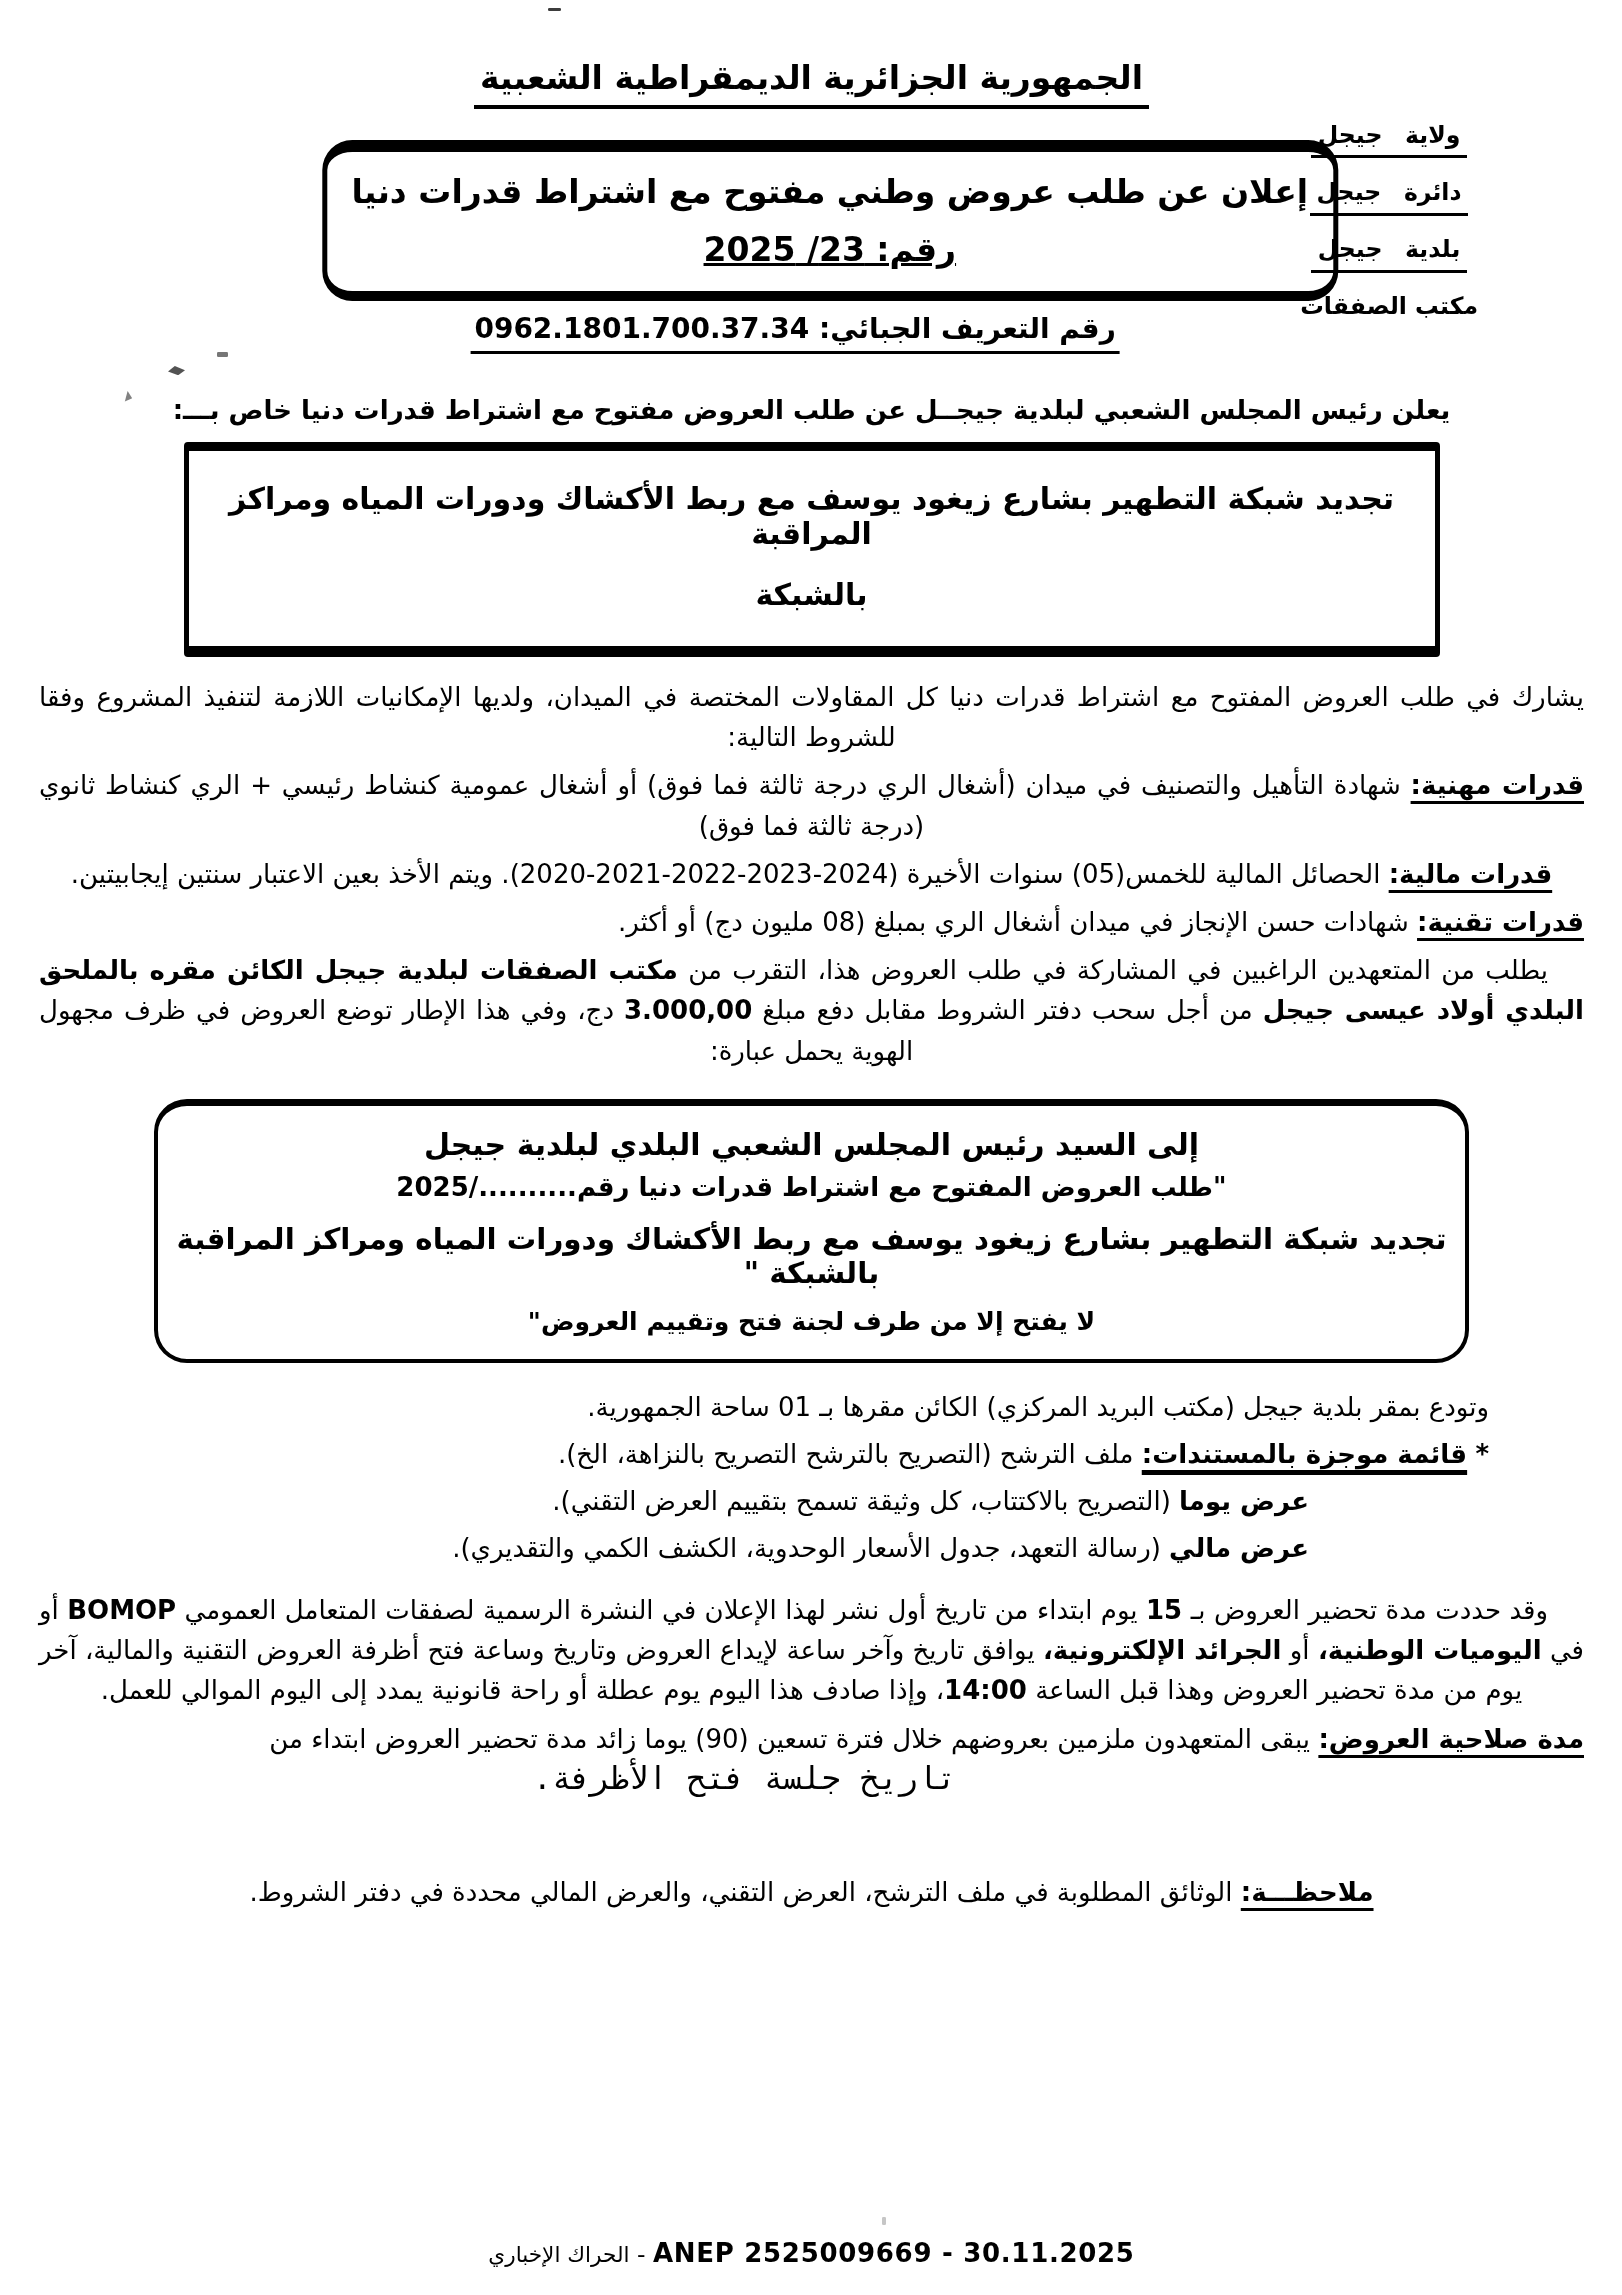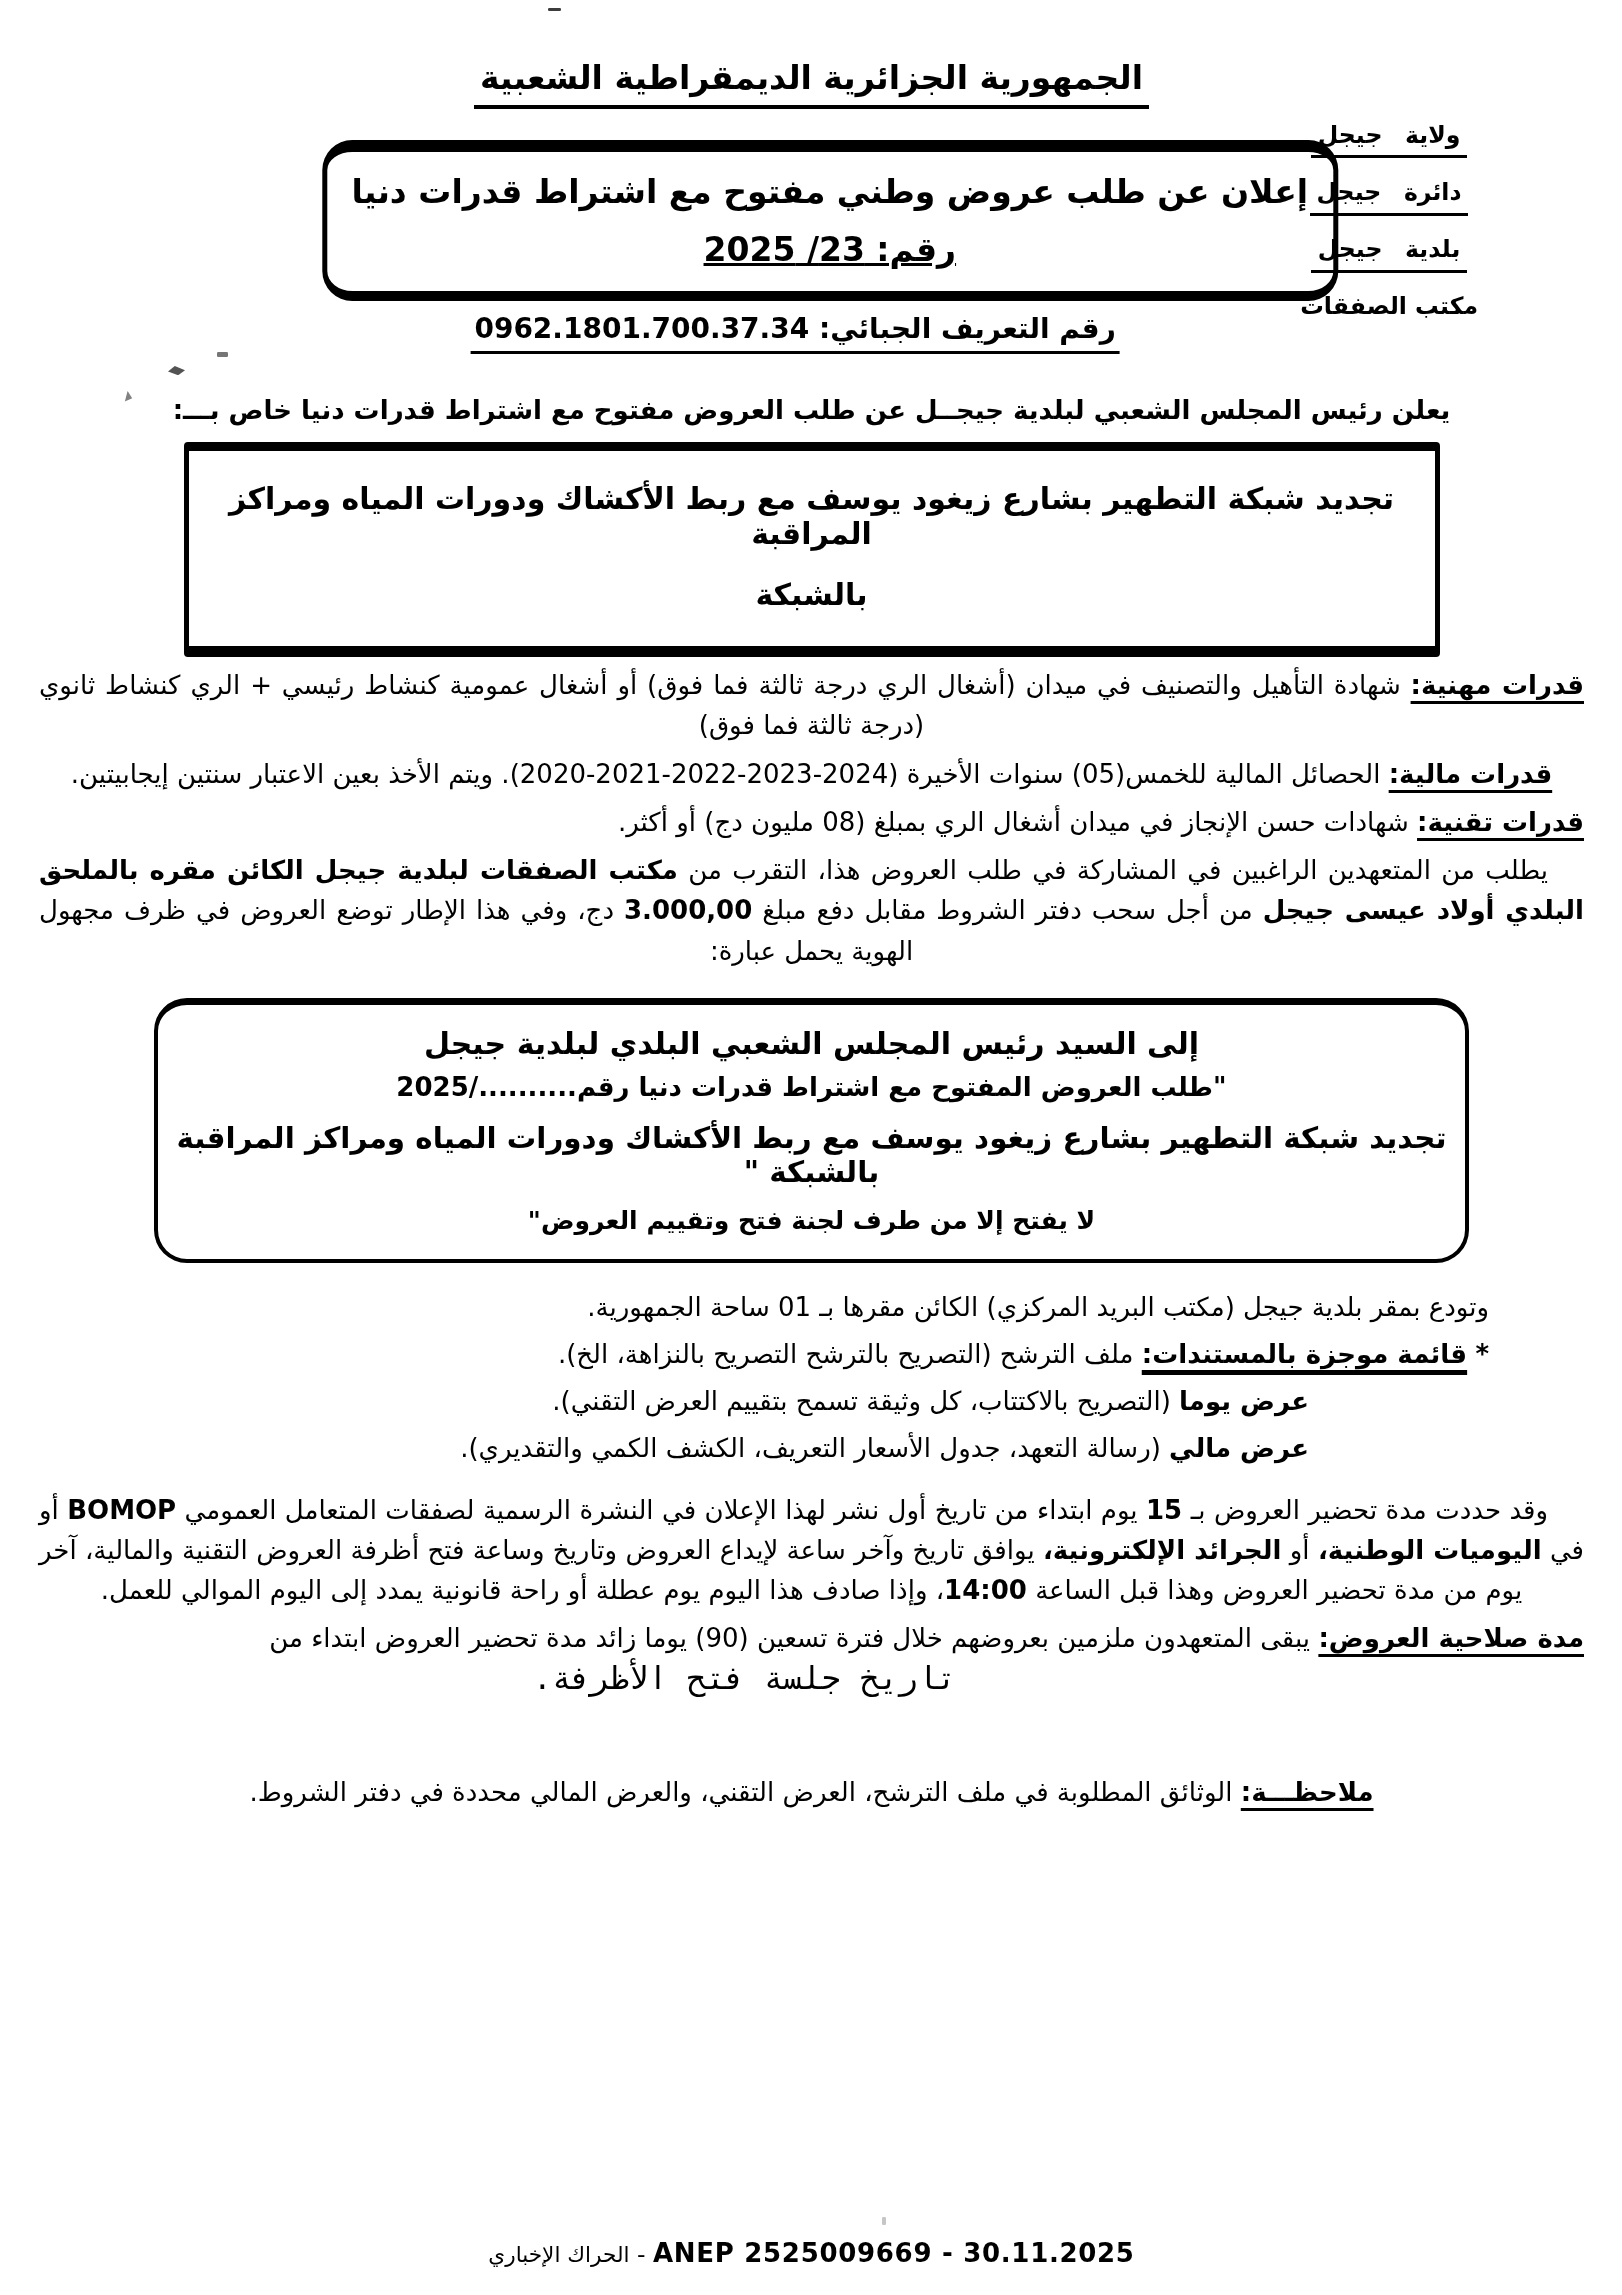"يشارك في طلب العروض المفتوح" div.para { html: none -> <div>يشارك في طلب العروض المفتوح مع اشتراط قدرات دنيا كل المقاولات المختصة في الميدان، ولديها الإمكانيات اللازمة لتنفيذ المشروع وفقا للشروط التالية:</div> }
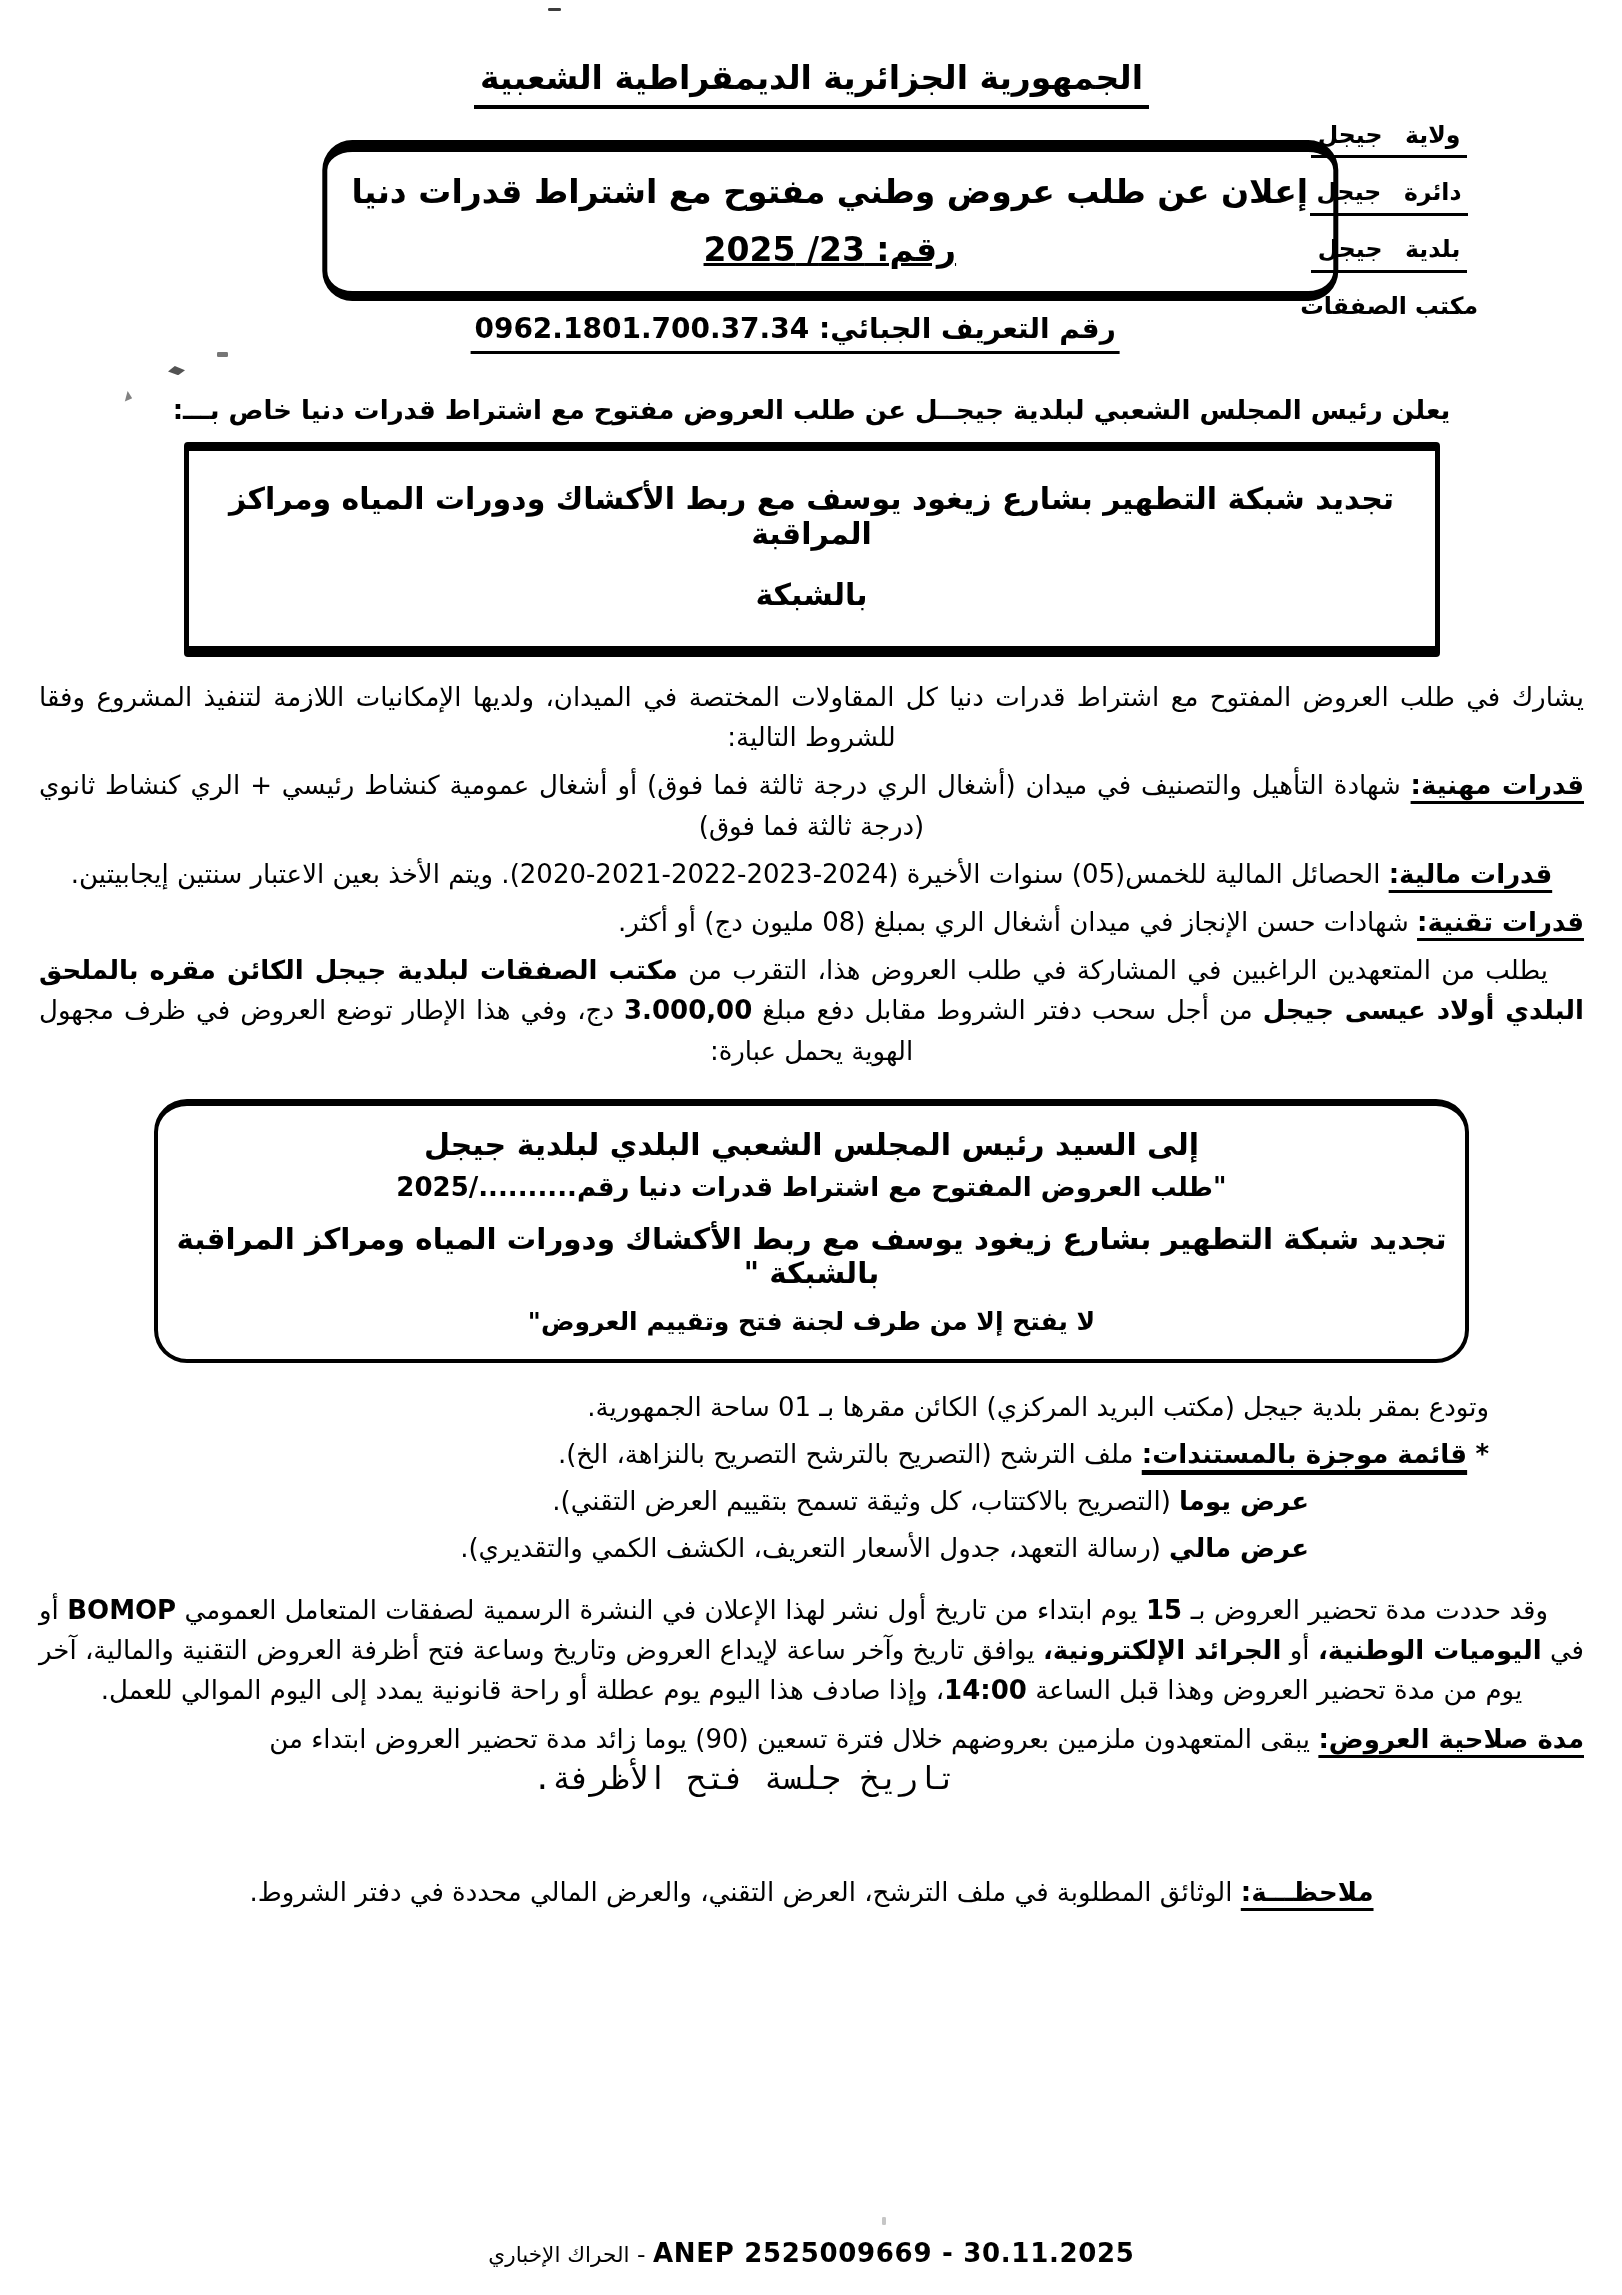"(رسالة التعهد، جدول الأسعار التعريف،" span { text: التعريف -> الوحدوية }
